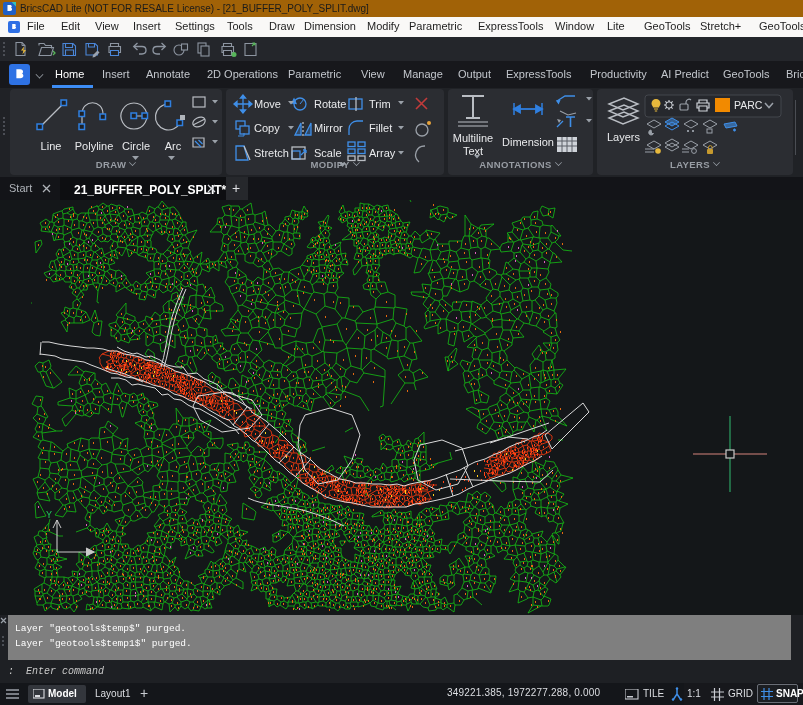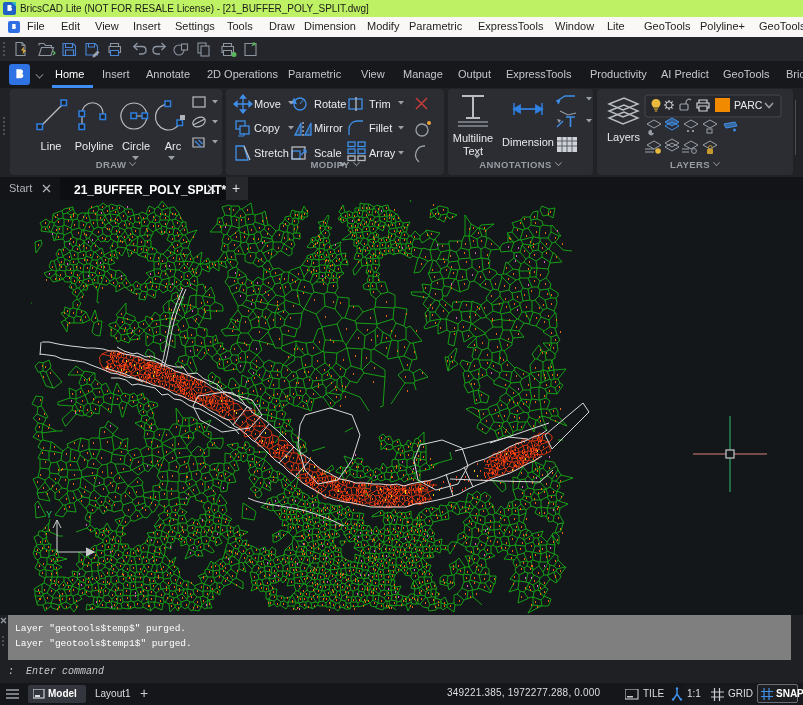"BricsCAD Lite (NOT FOR RESALE" #title { background: #bef264 -> #a16207 }
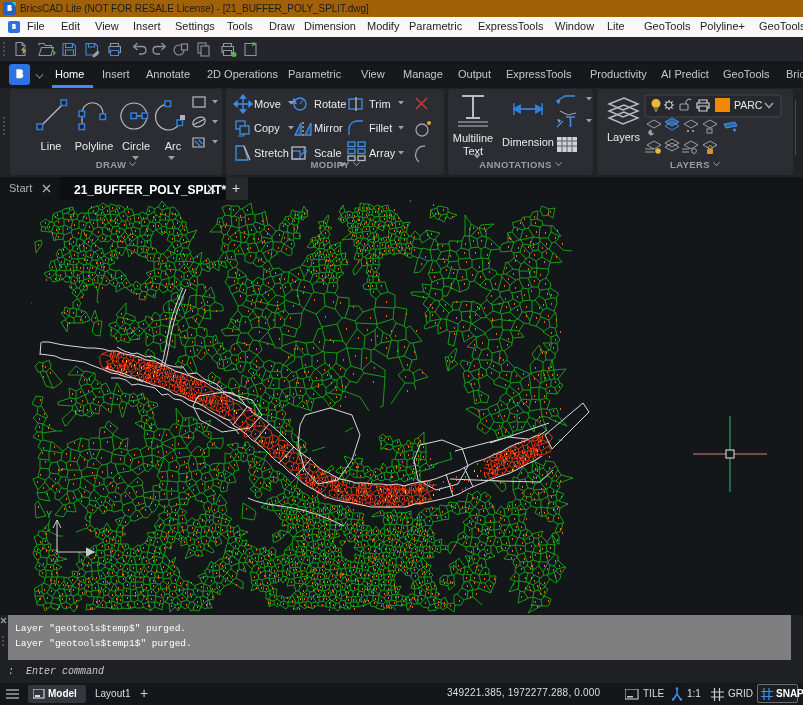"Polyline+" span { text: Polyline+ -> Stretch+ }
